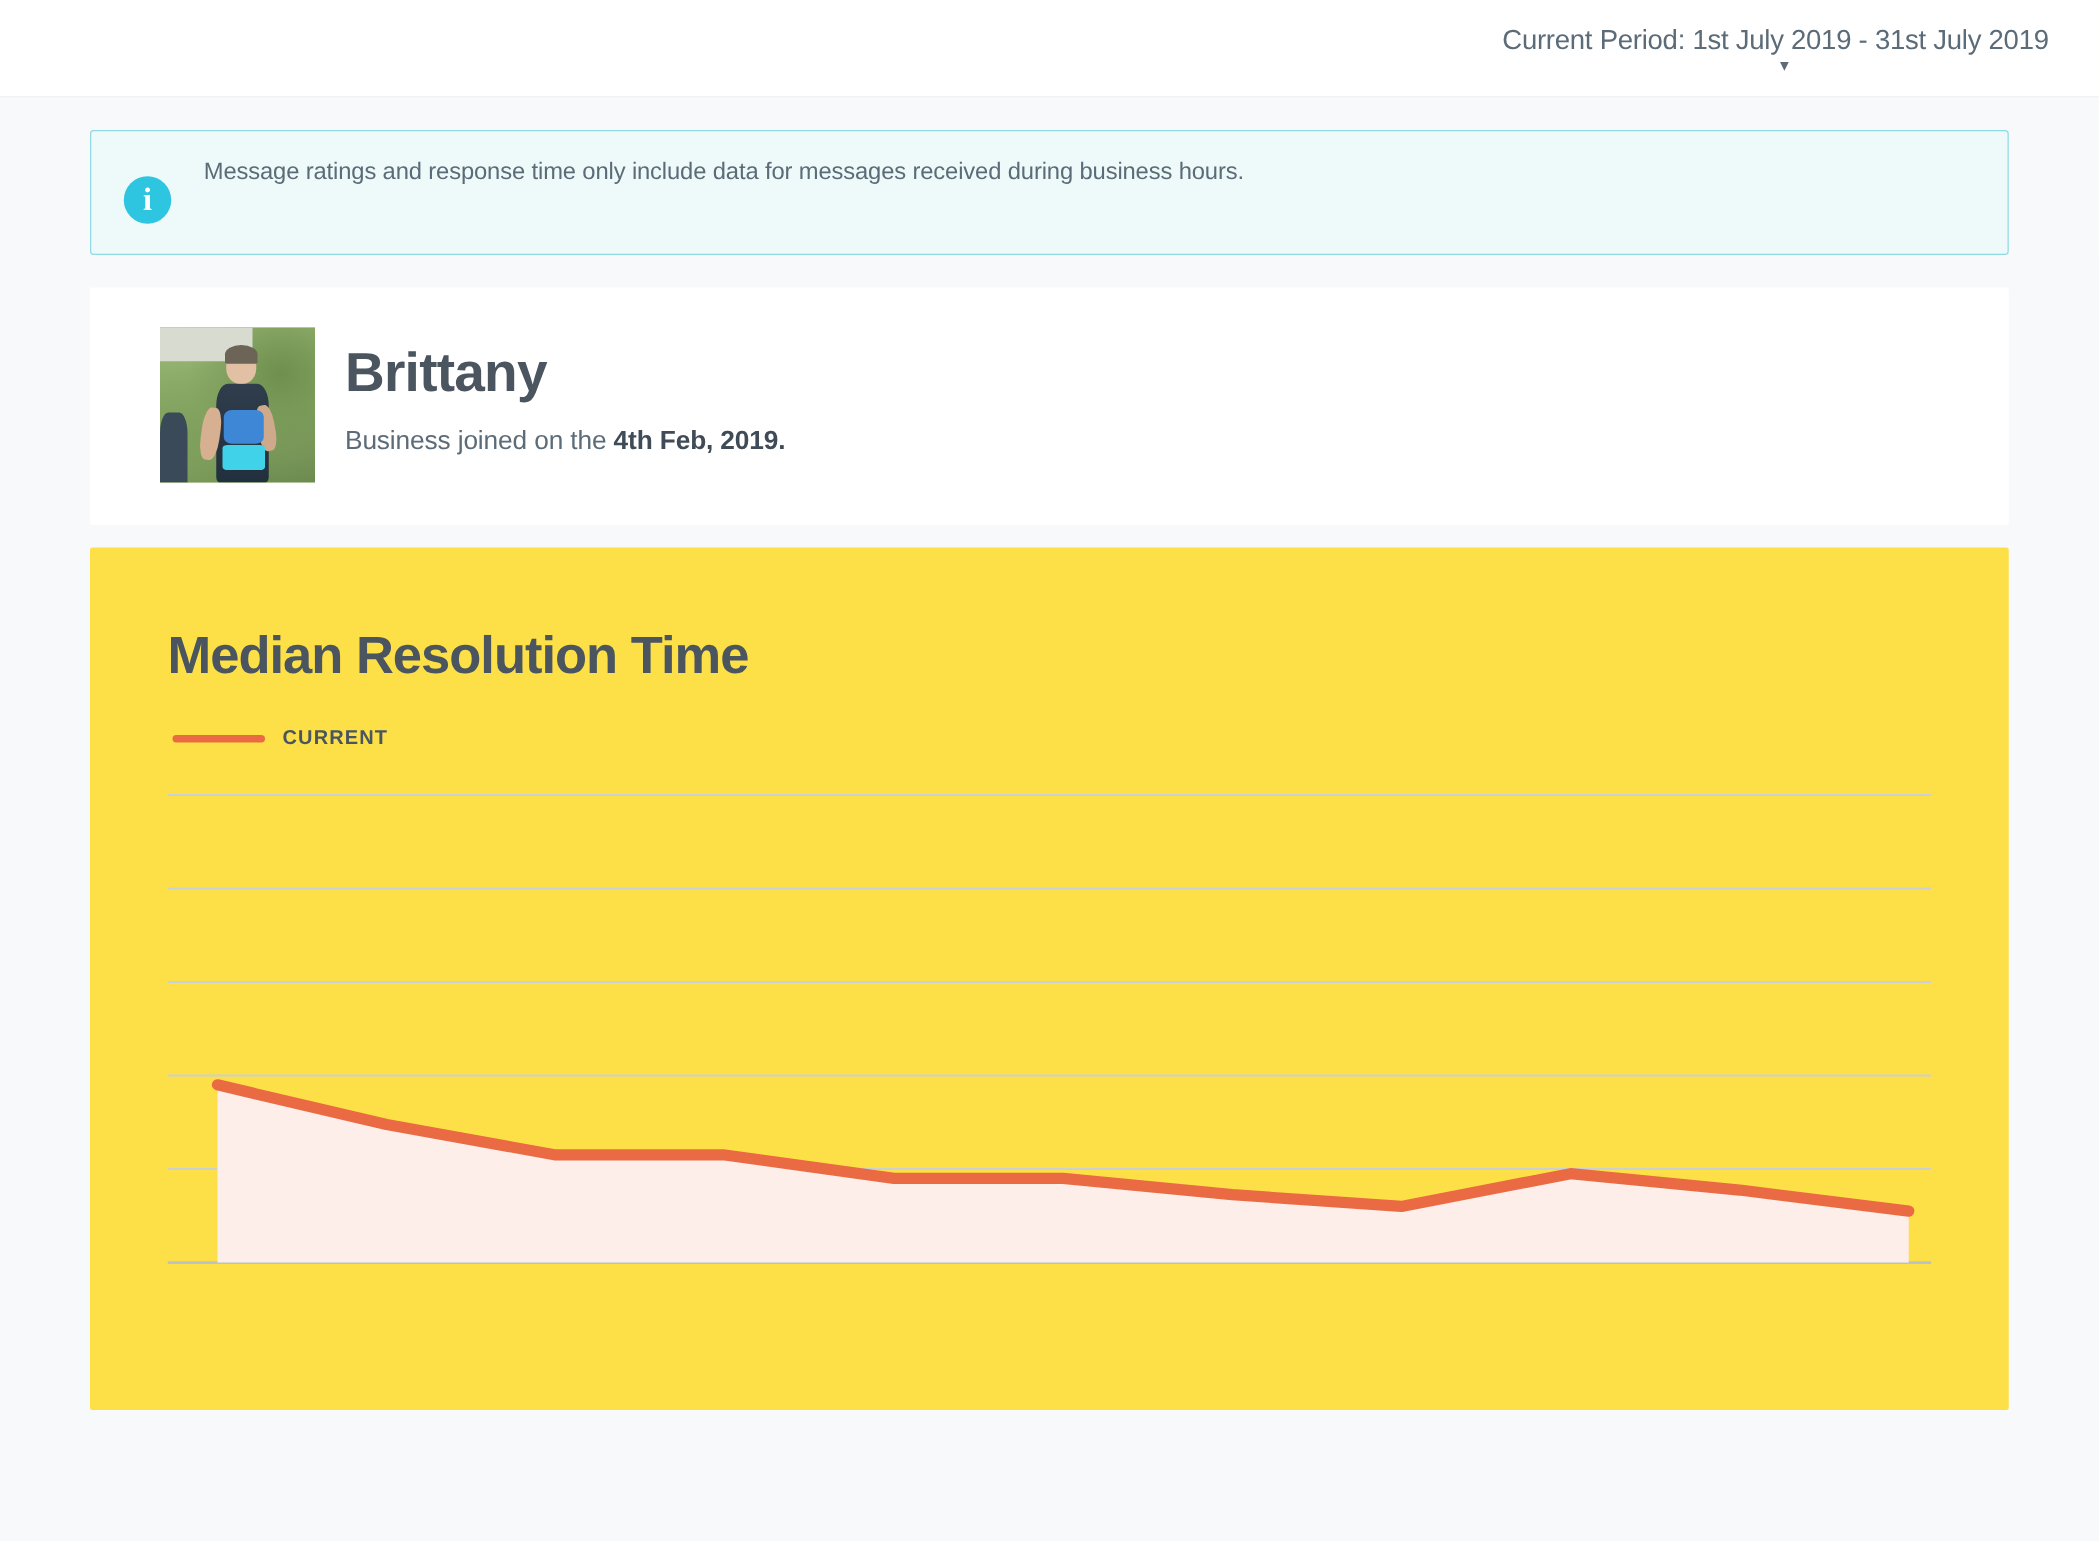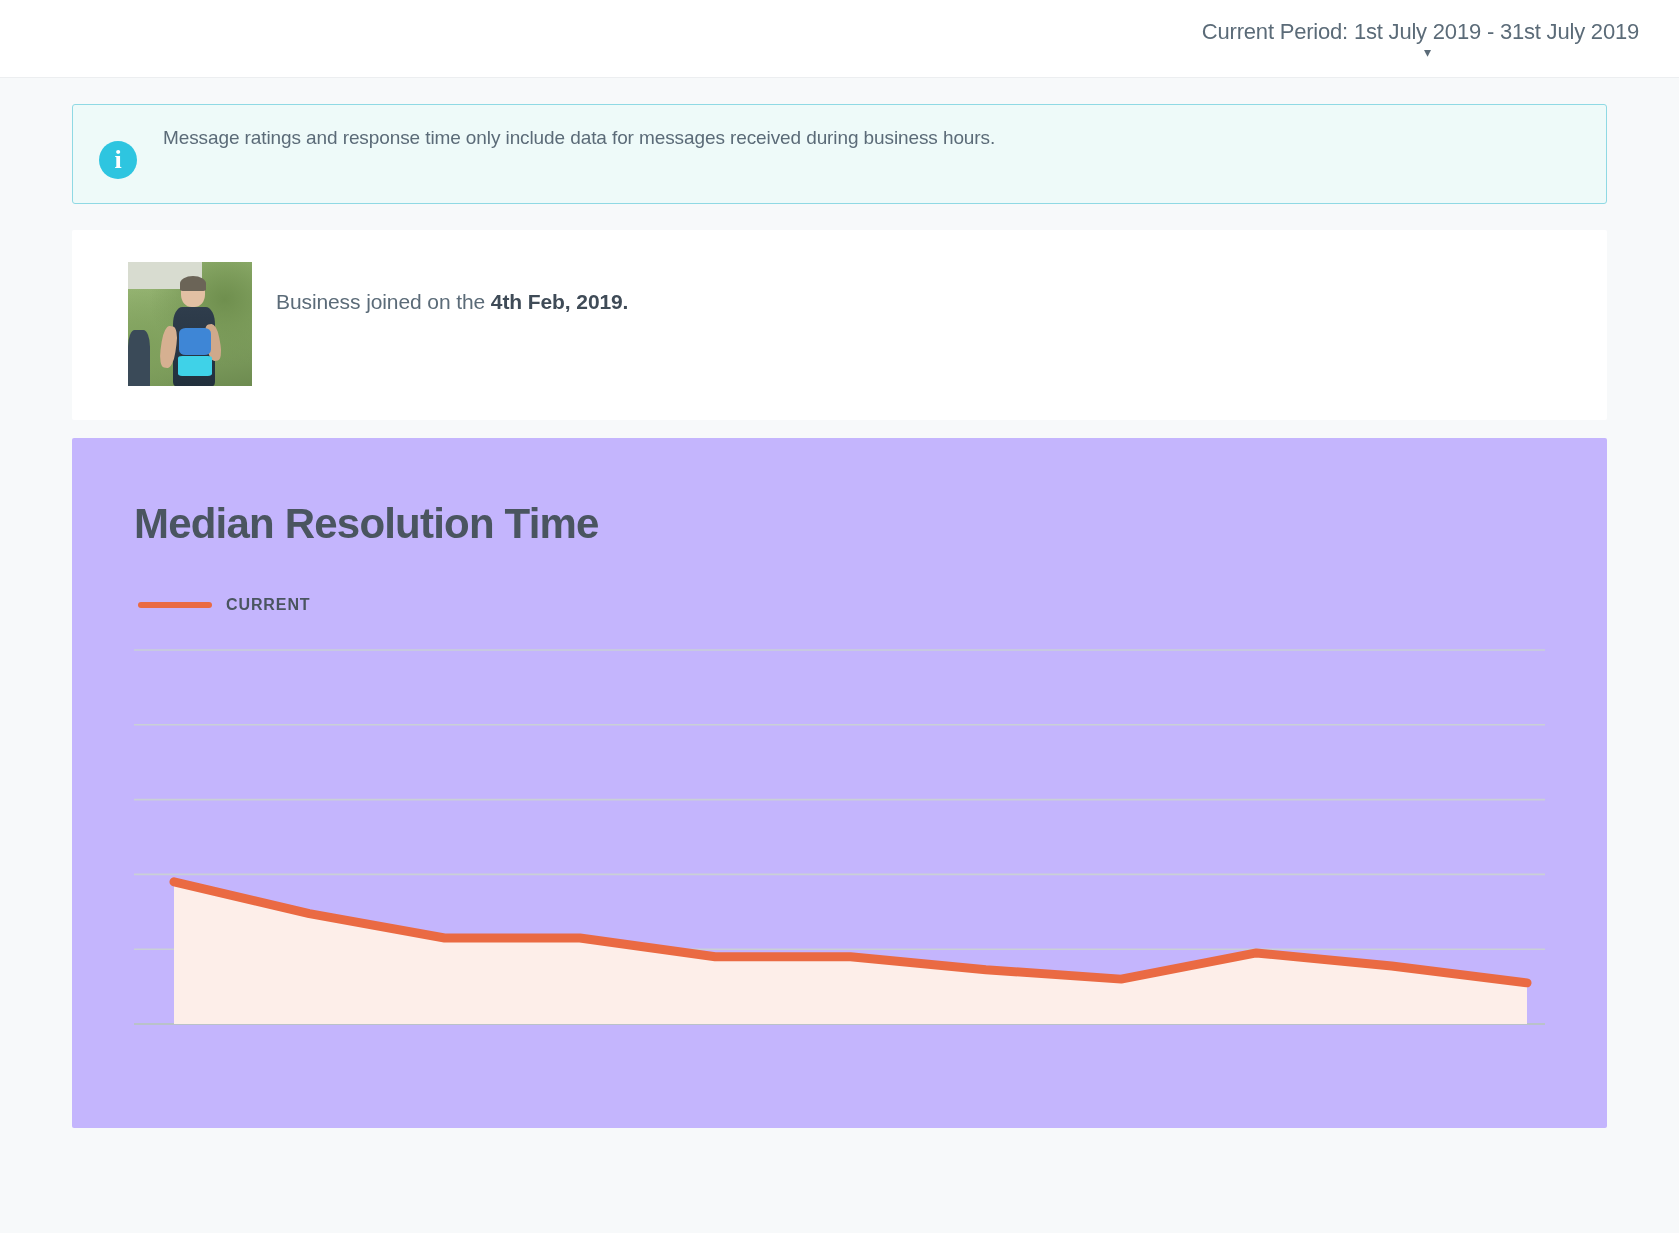"Brittany" div.profile-name { html: none -> <div>Brittany</div> }
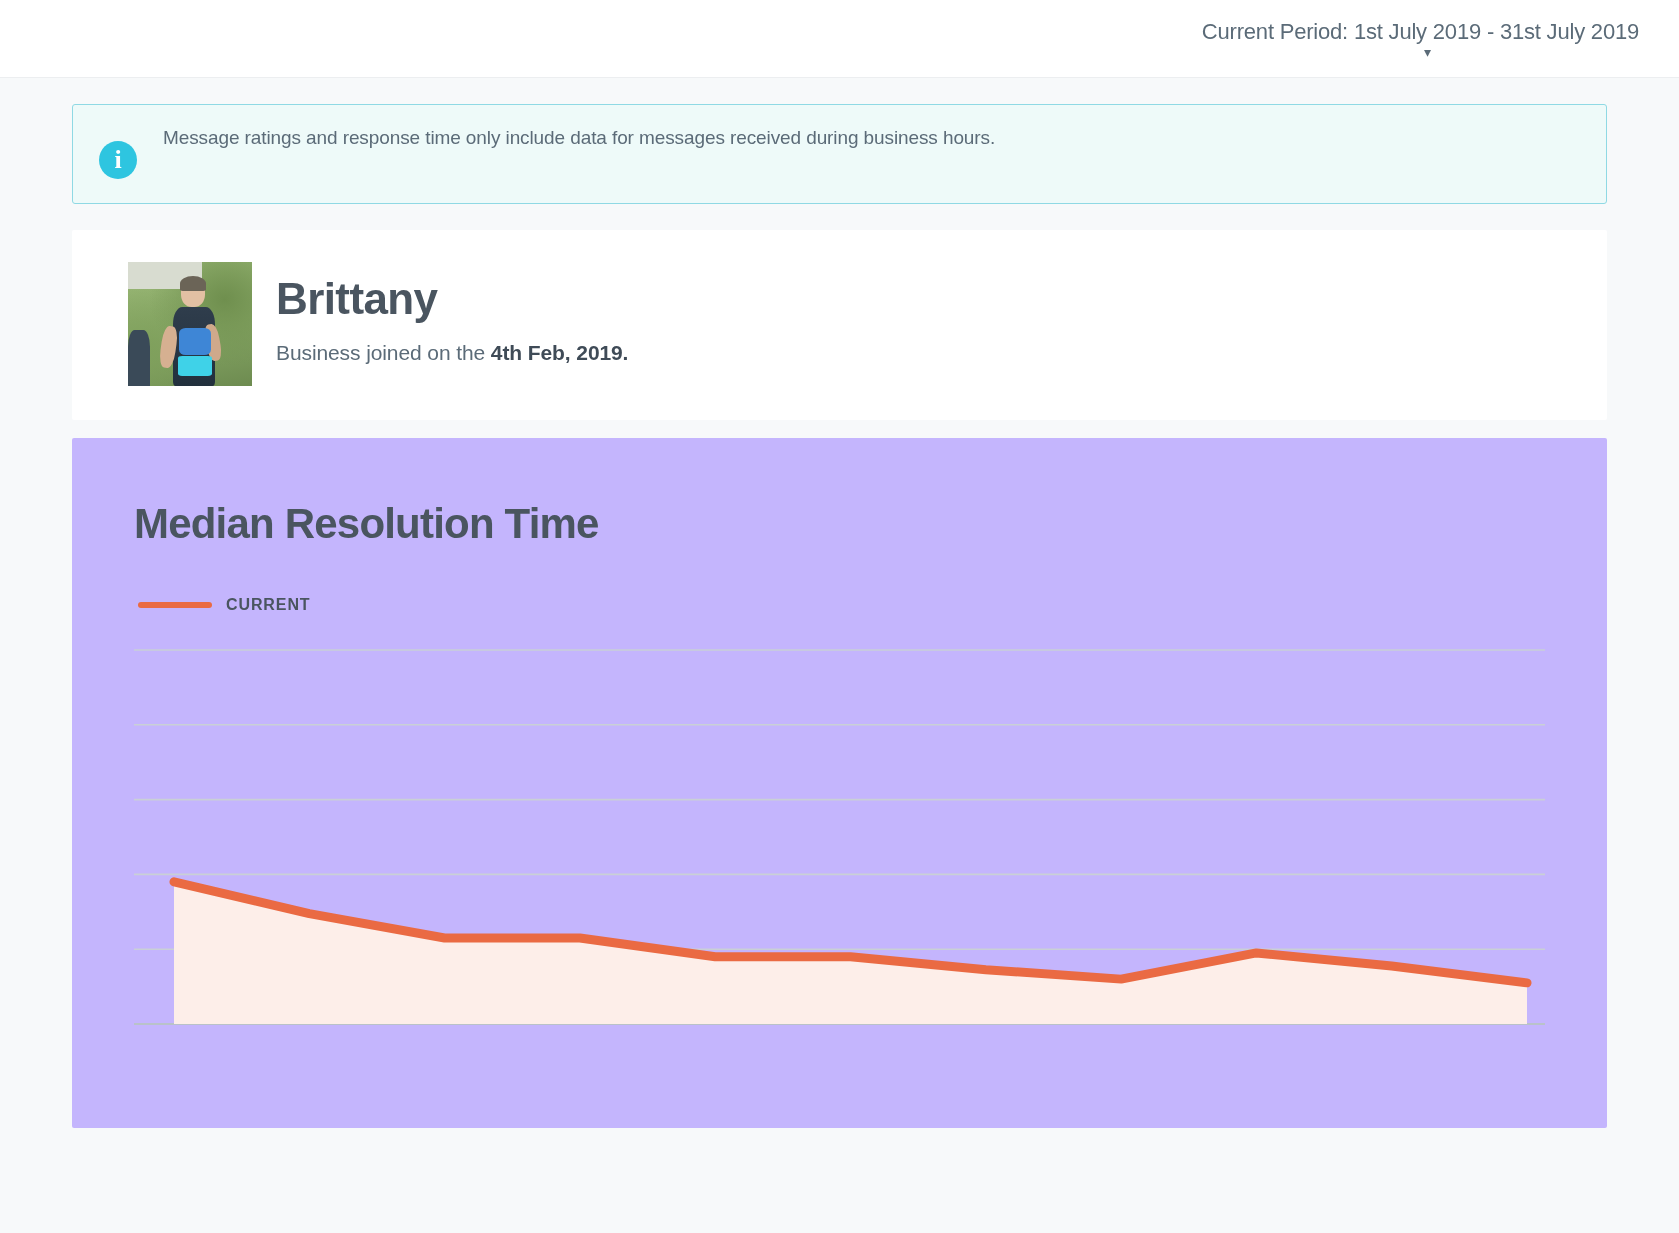"Median Resolution Time" .chart-card { background: #c4b5fd -> #fde047 }
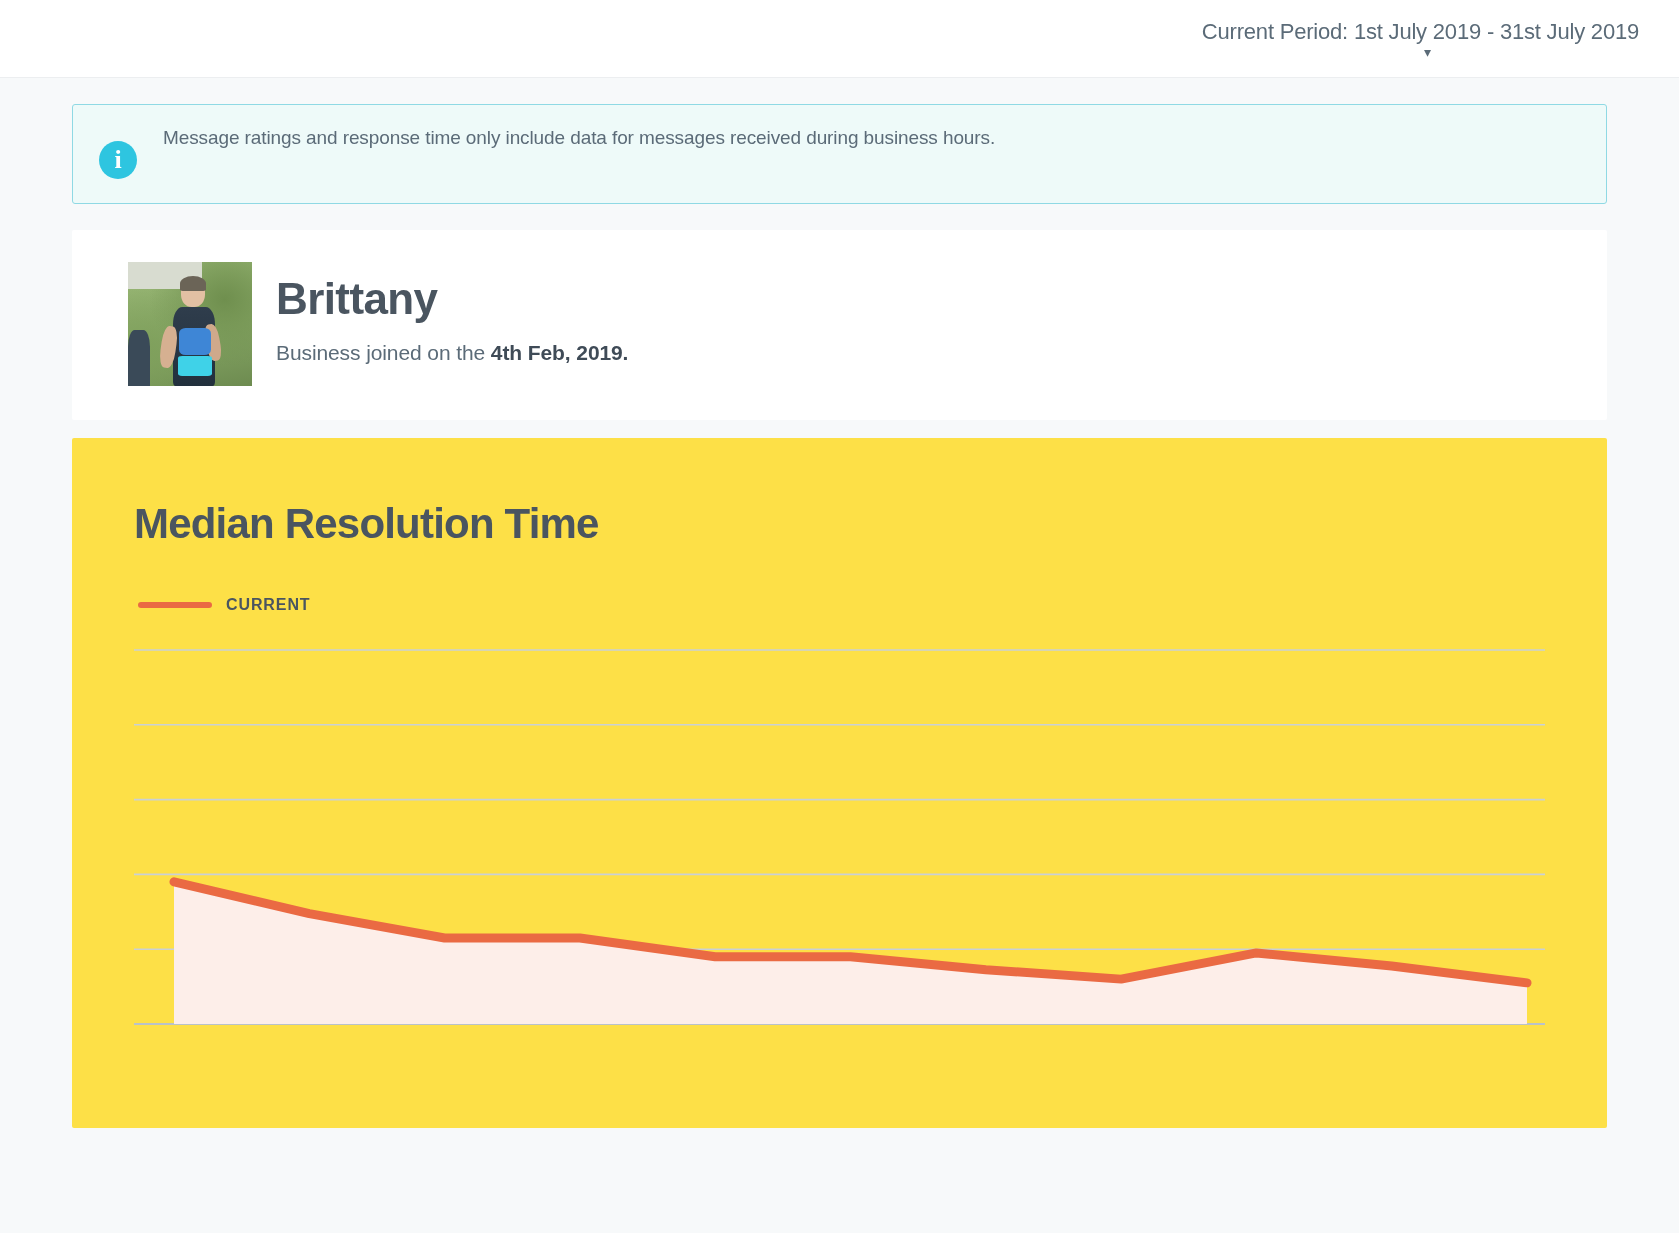"CURRENT" .legend { margin-top: 48px -> 34px }
